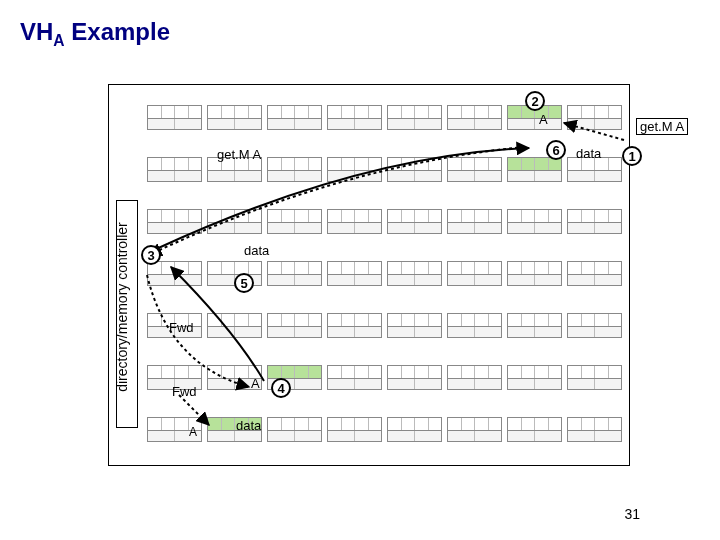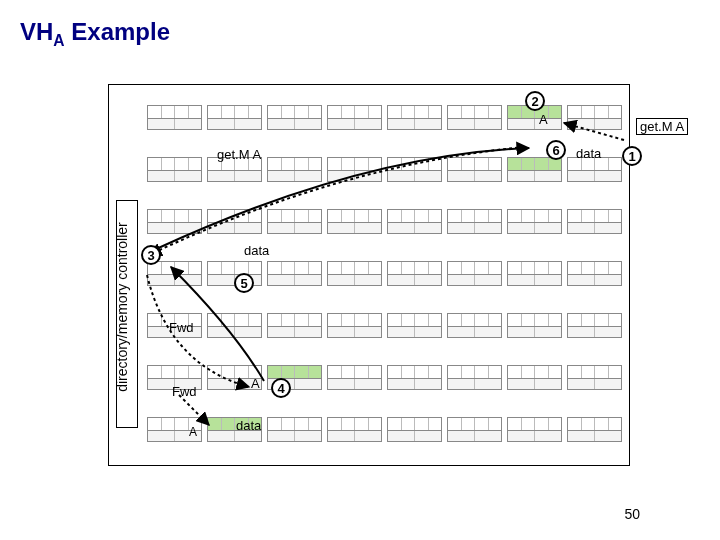"50" div.pagenum { text: 50 -> 31 }
